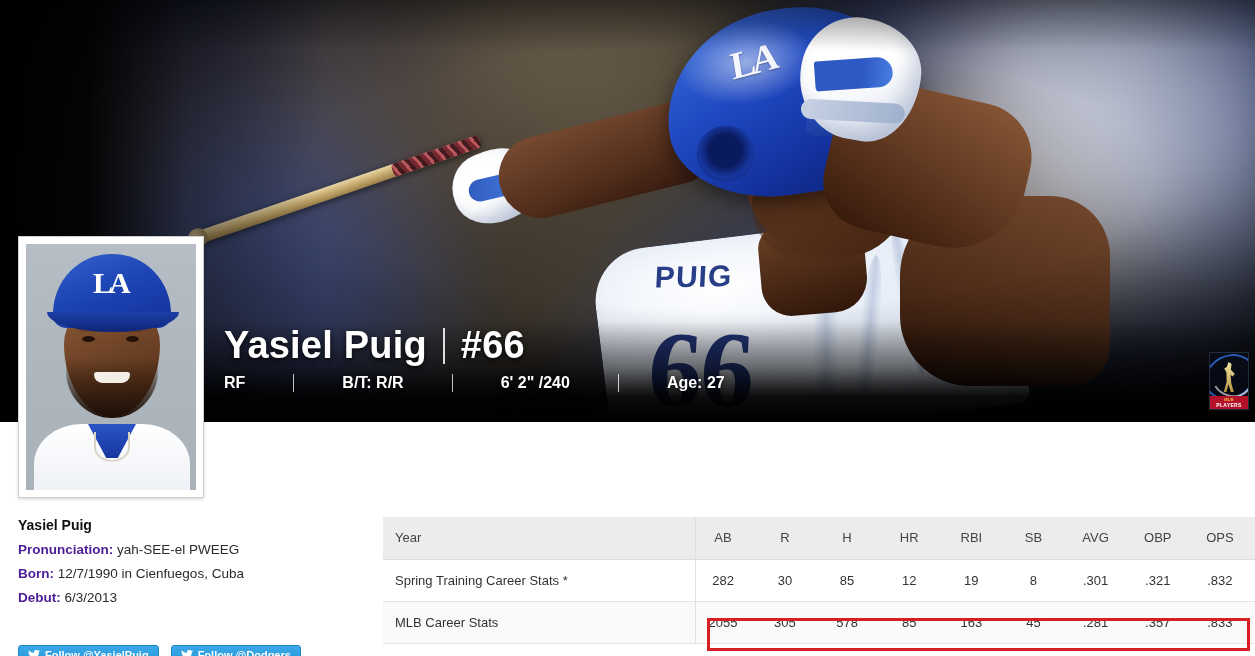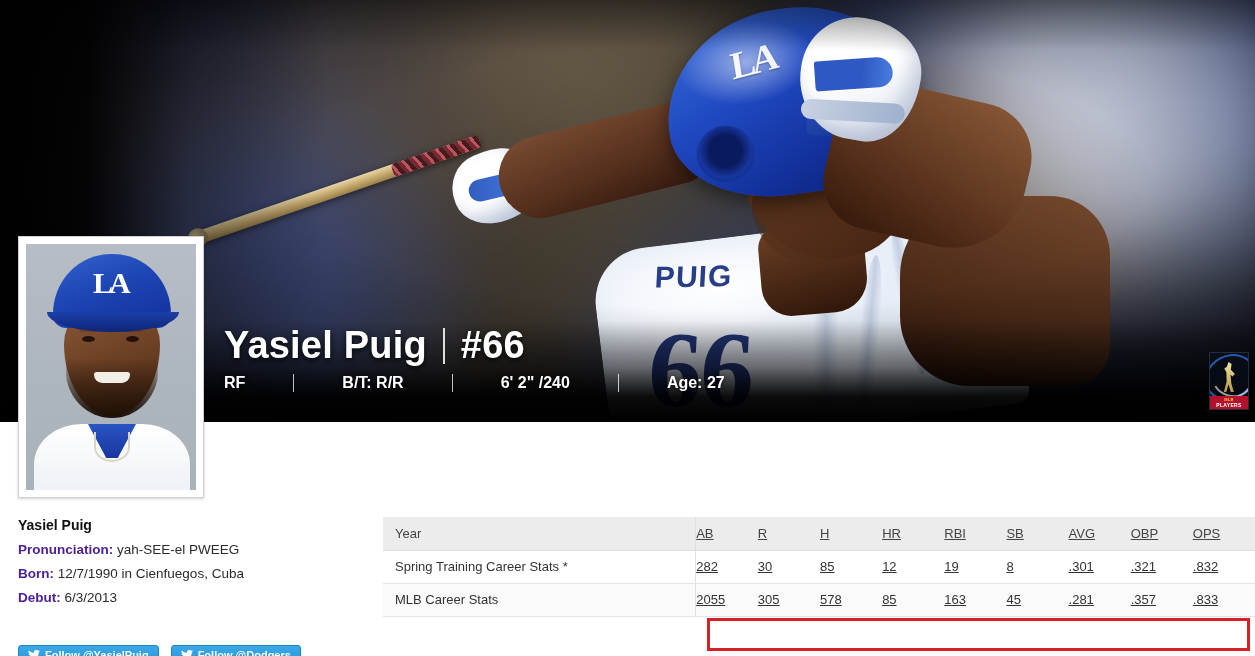"Year" .stats th, .stats td { height: 33px -> 42px; padding: 0 -> 8px }
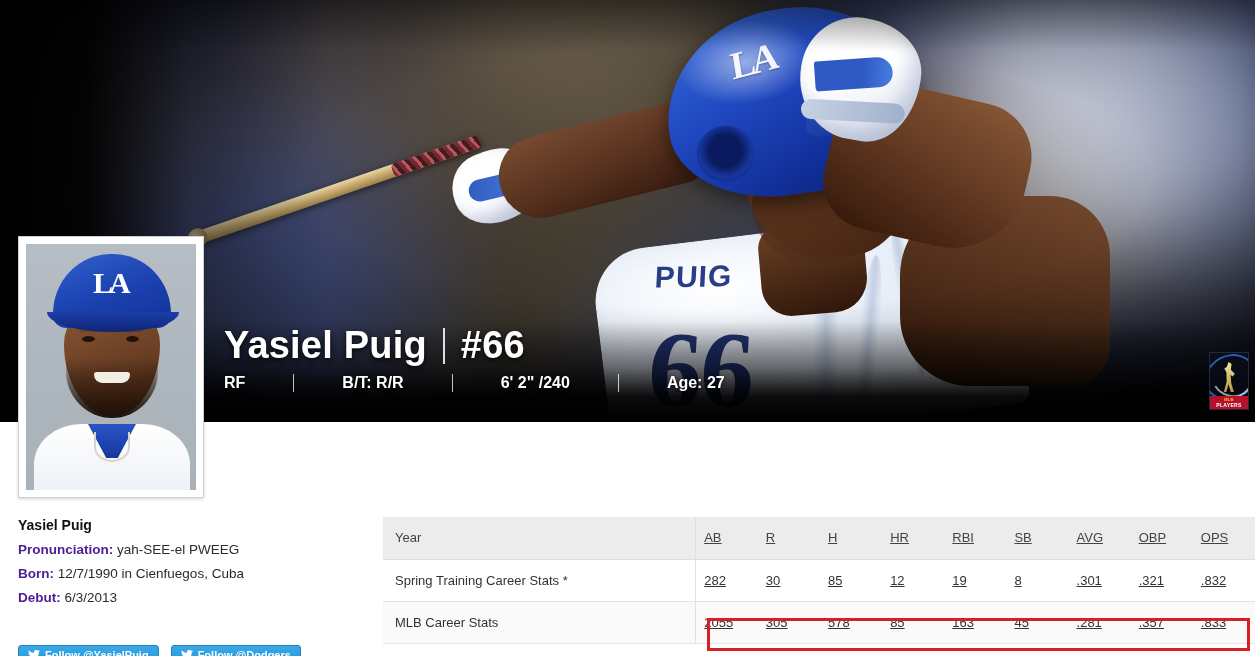"AB" .stats th.num, .stats td.num { text-align: left -> center; text-decoration: underline -> none }
